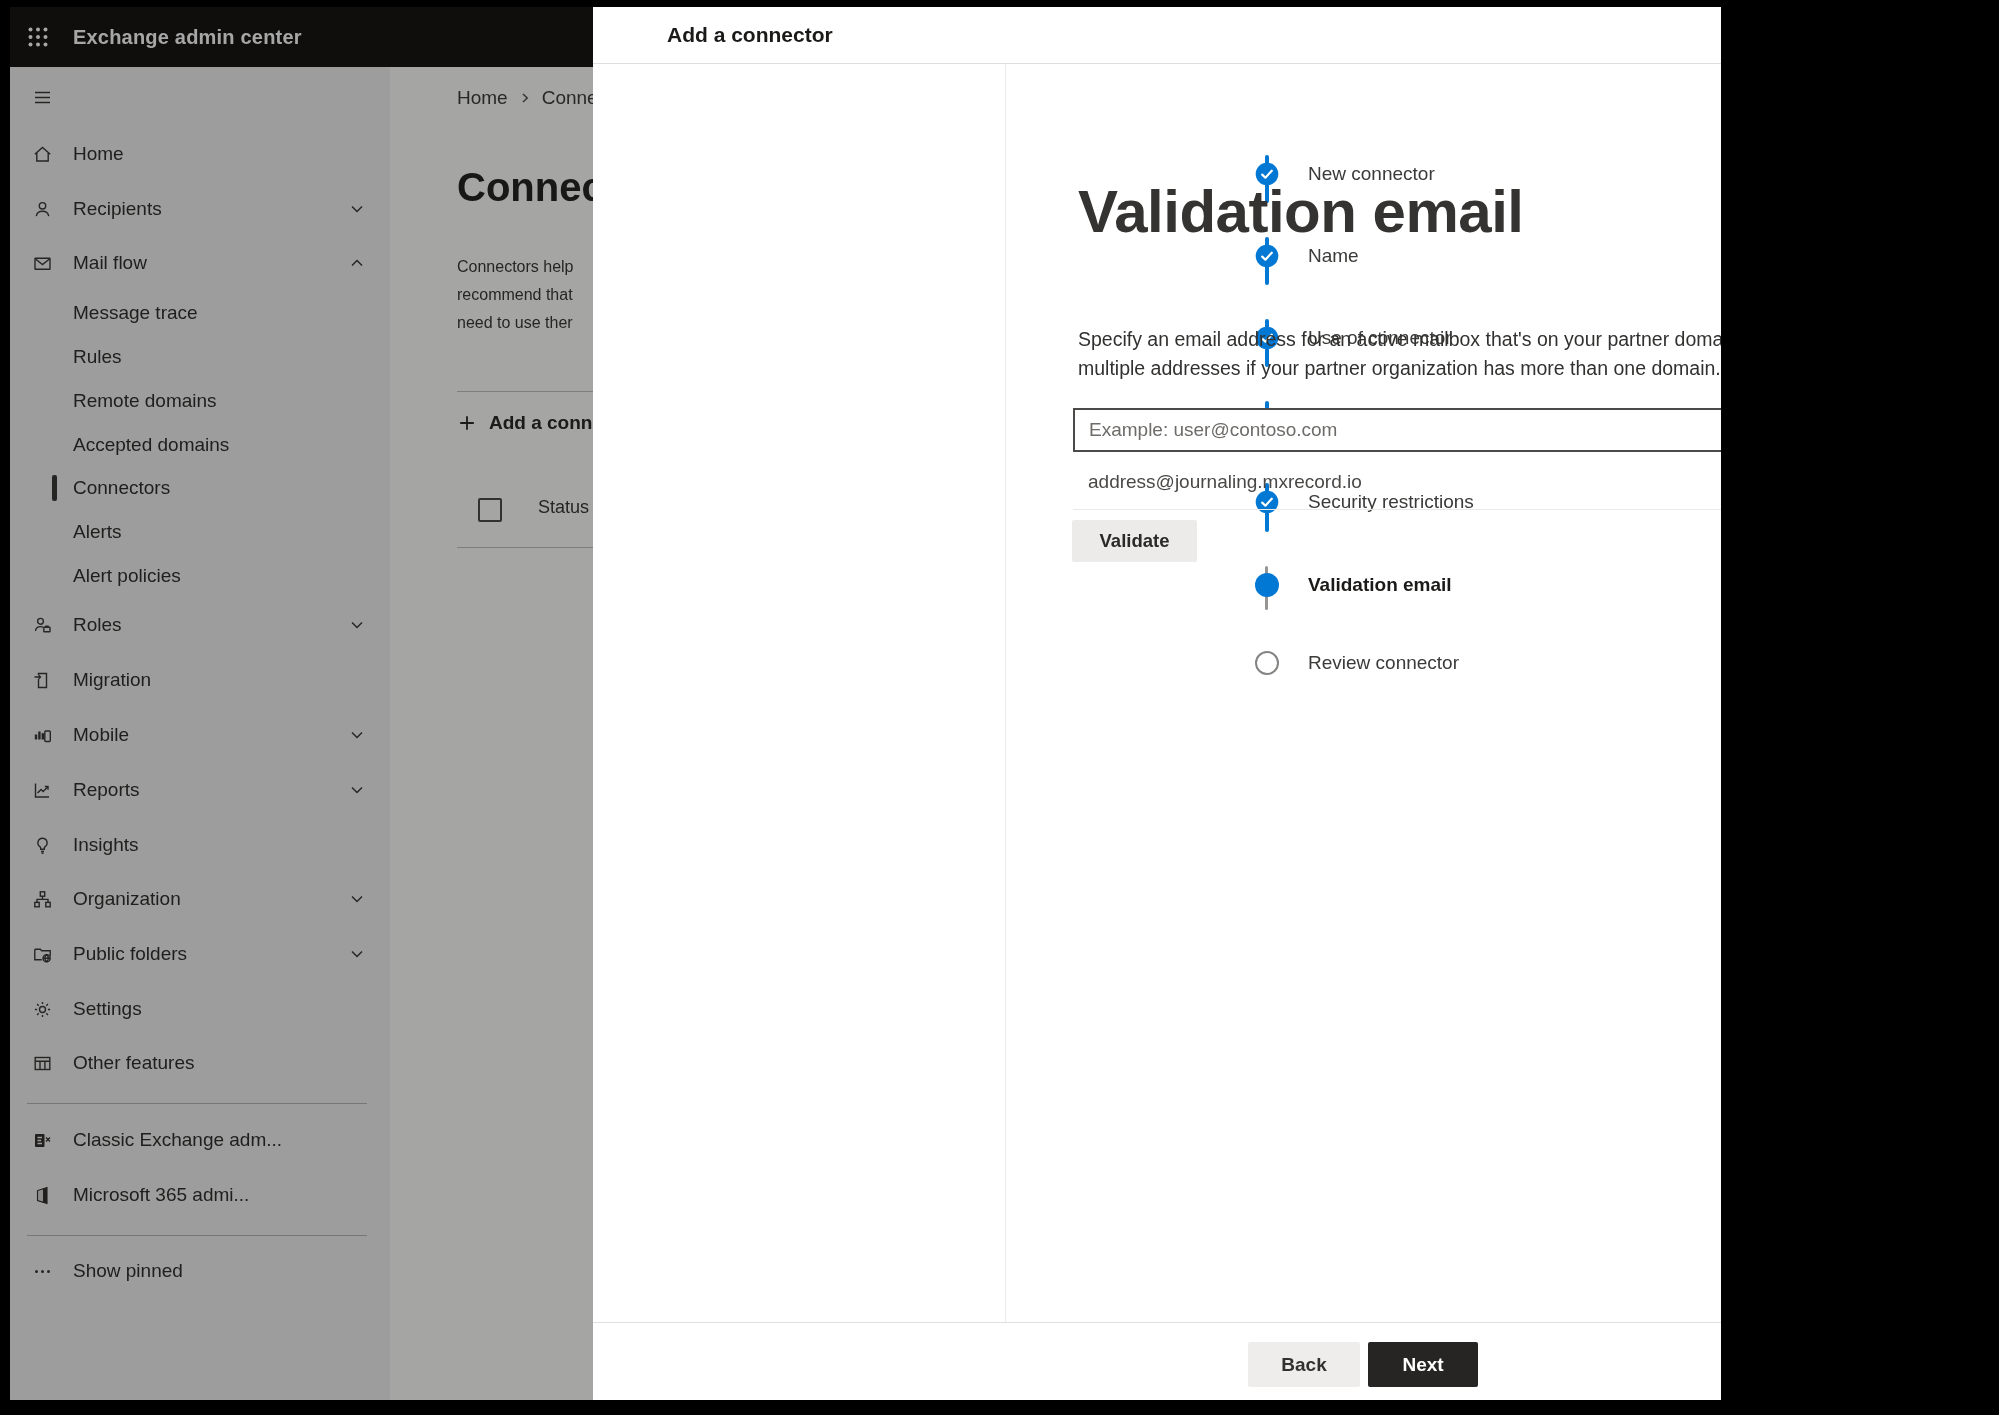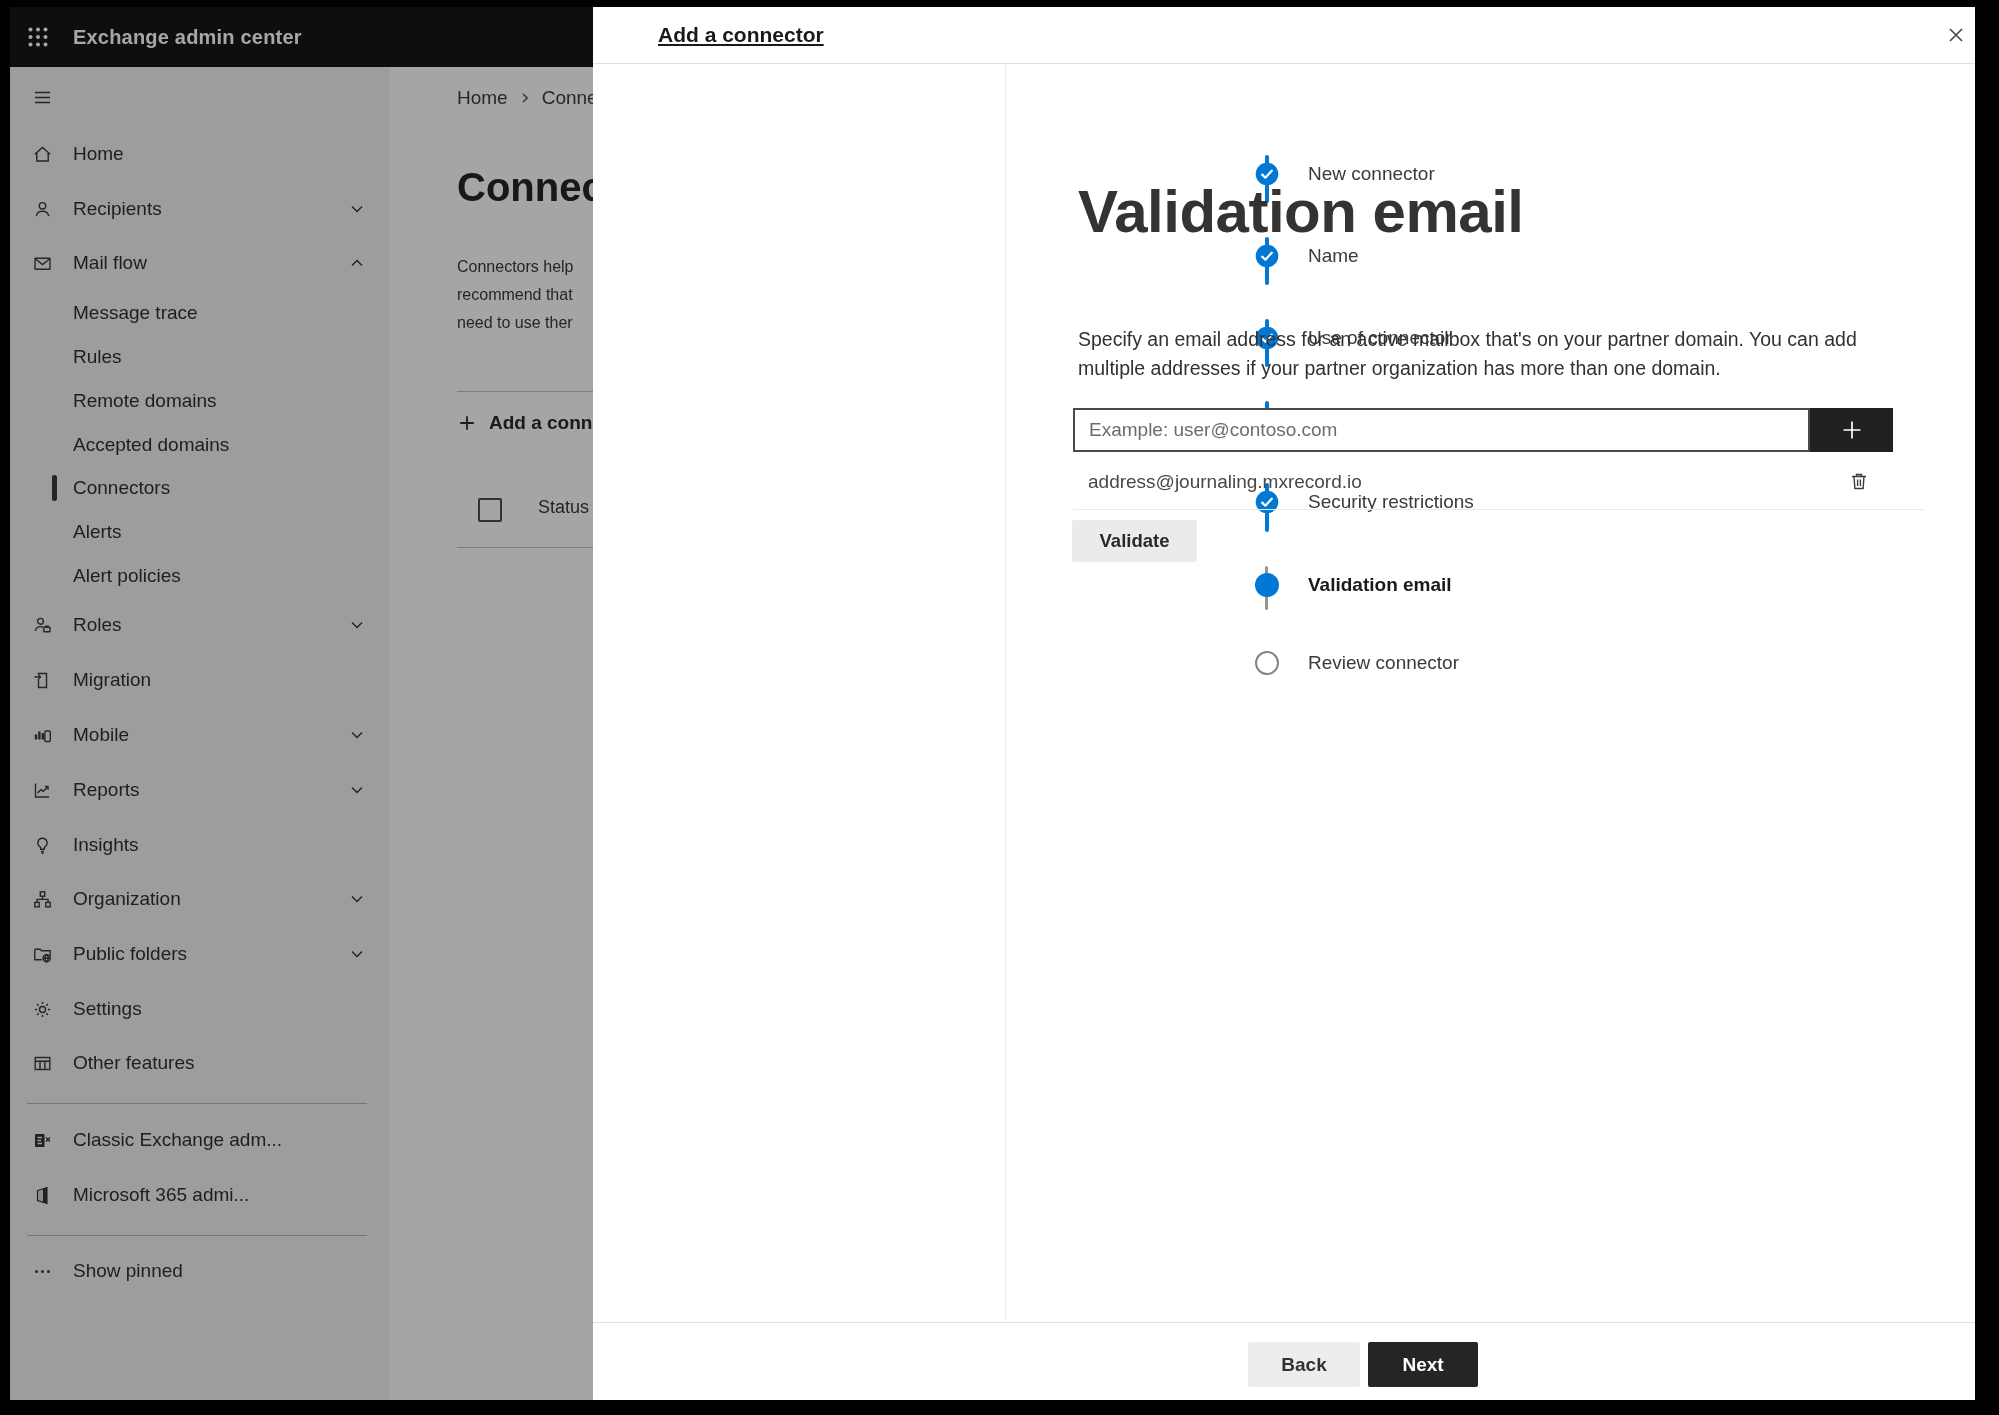"Exchange admin center" .app { width: 1965px -> 1711px }
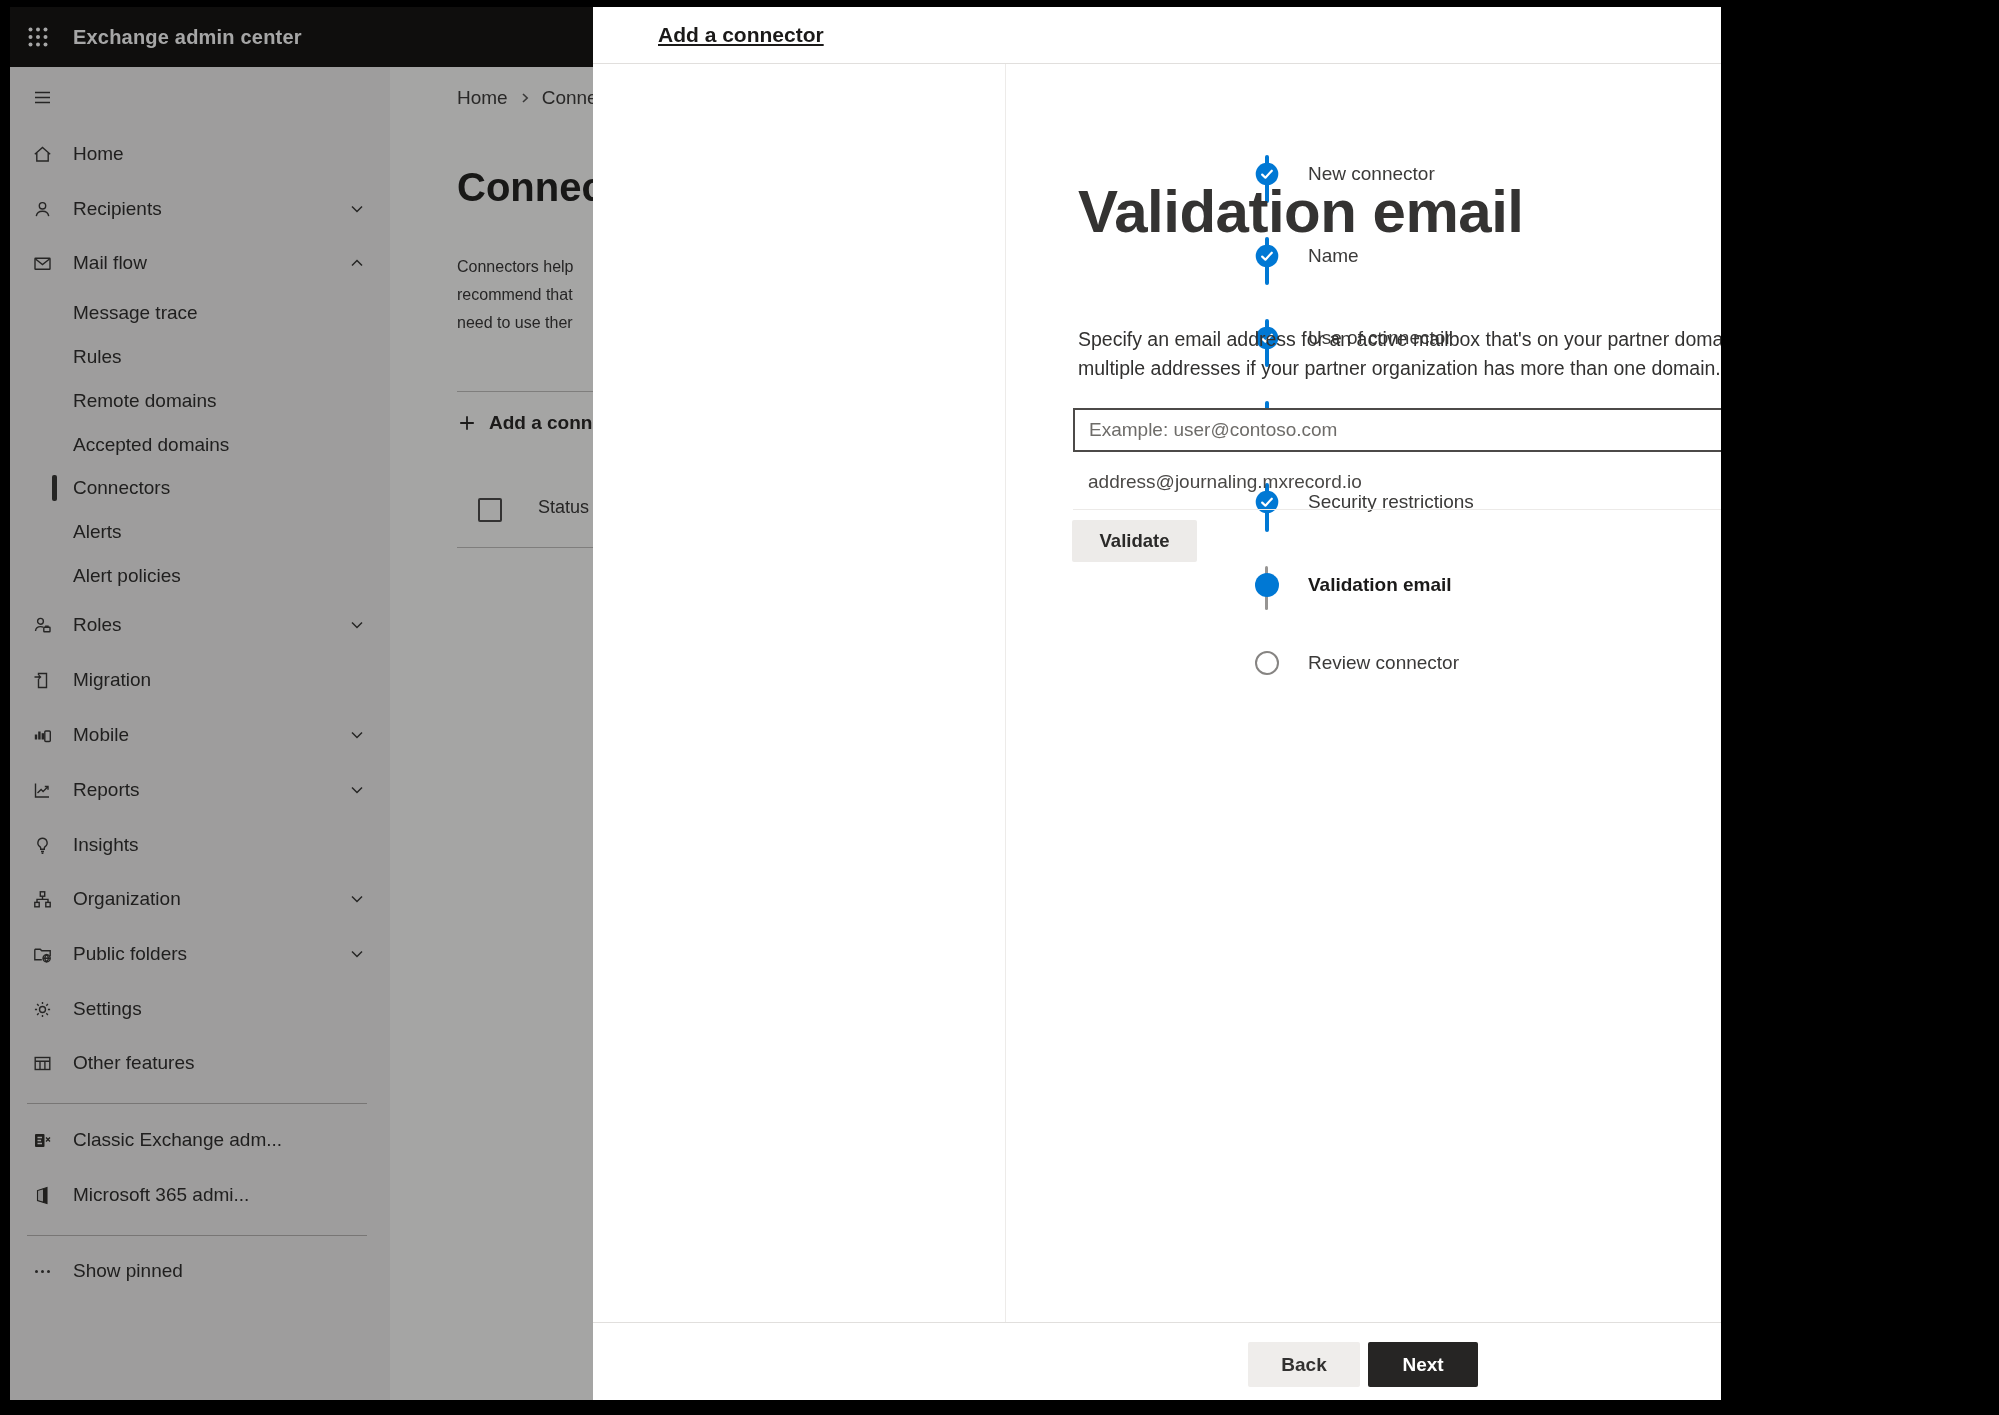"Add a connector" .modal-title { left: 65px -> 74px; text-decoration: underline -> none }
